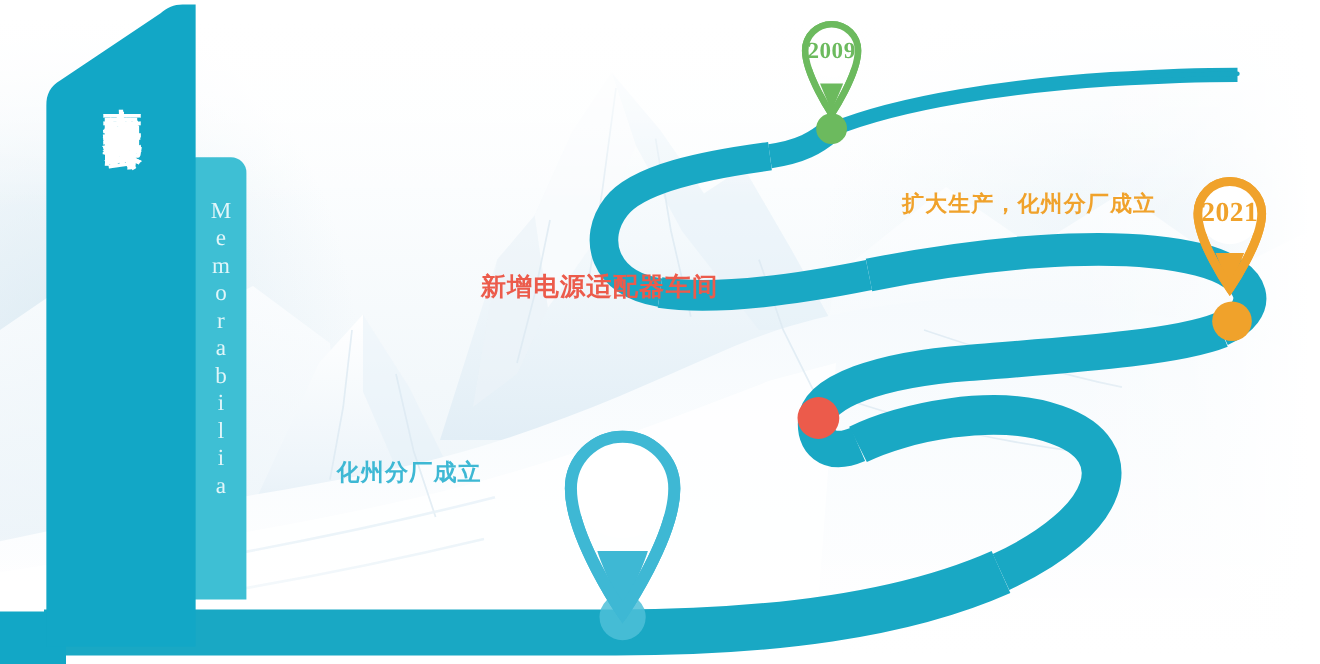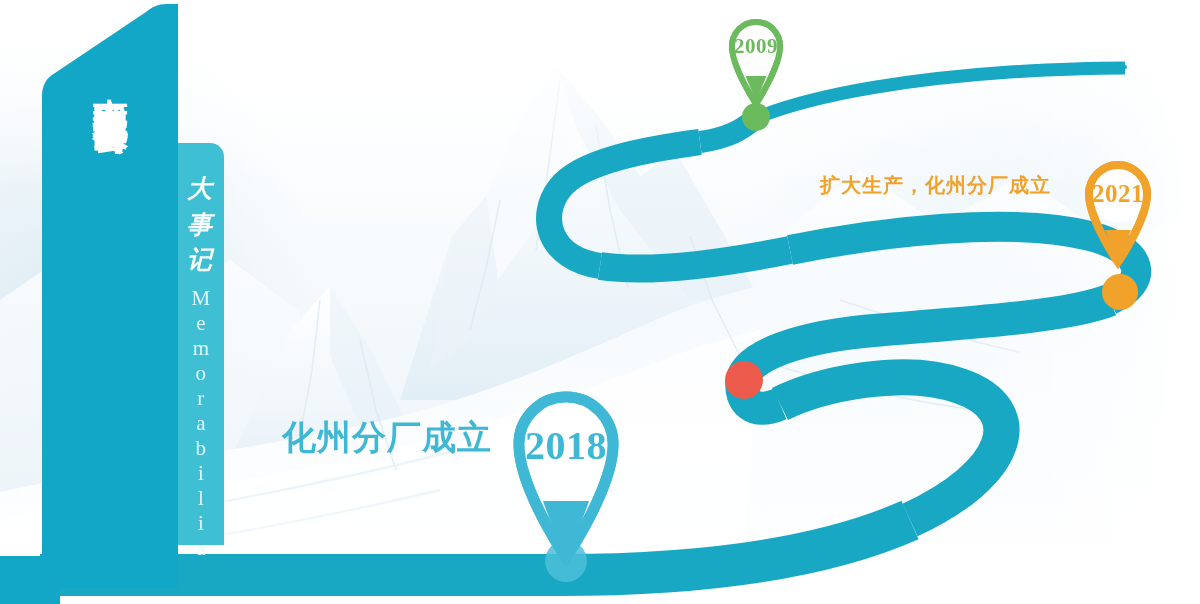"大事记" div.sub-cn { html: <div>大事记</div> -> none }
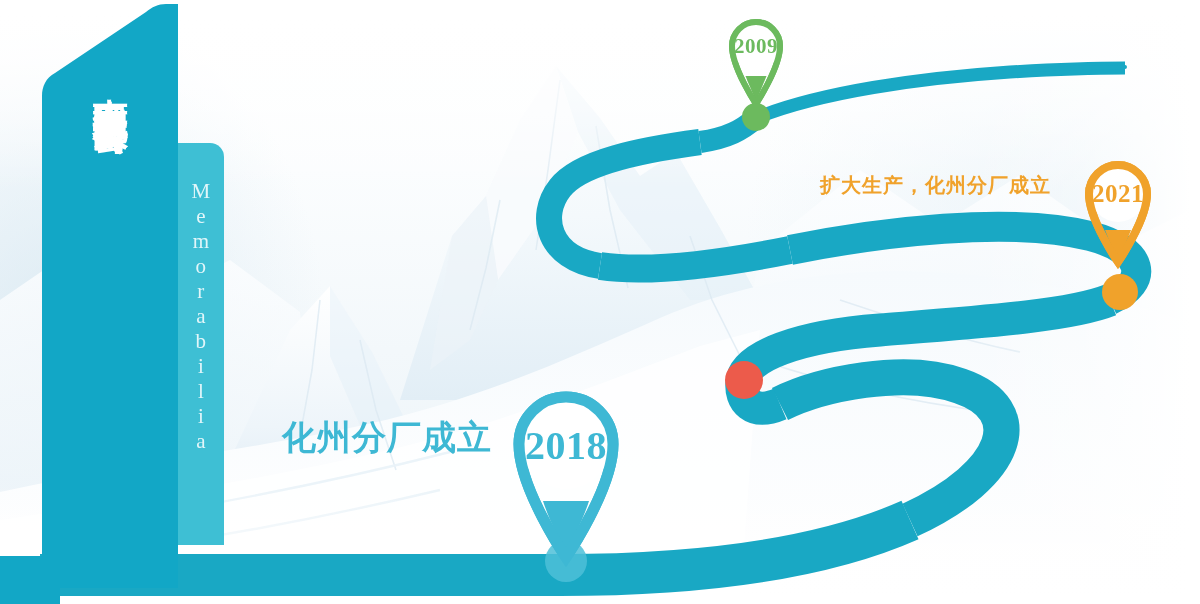"新增电源适配器车间" div.evt-label { html: none -> <div>新增电源适配器车间</div> }
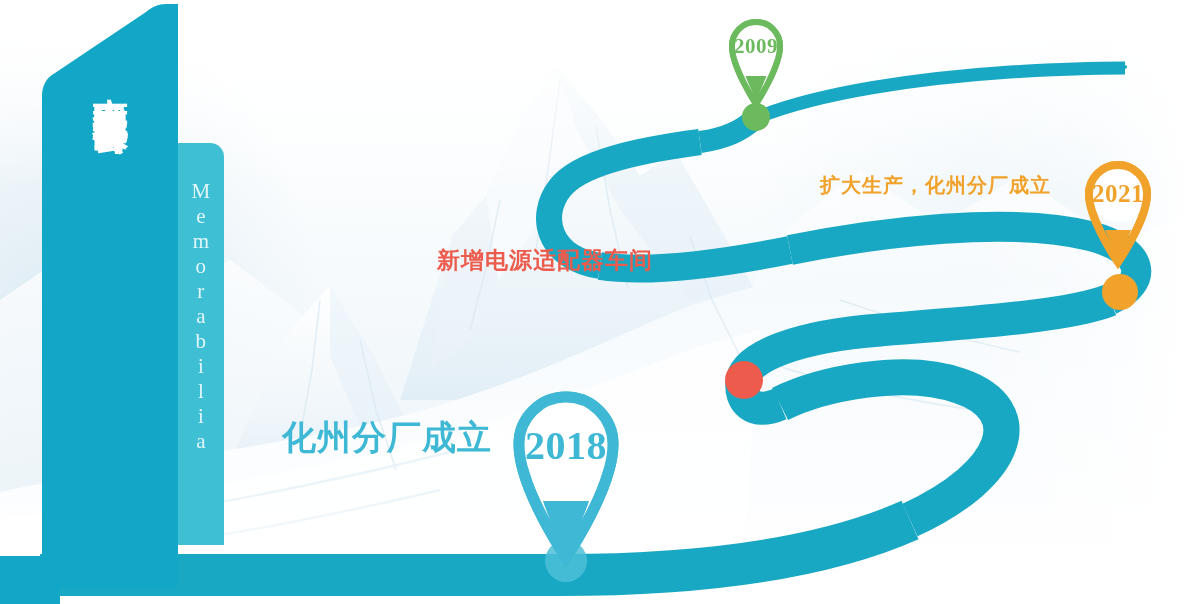"化州分厂成立" div.evt-label { font-size: 34px -> 21px; left: 282px -> 306px }
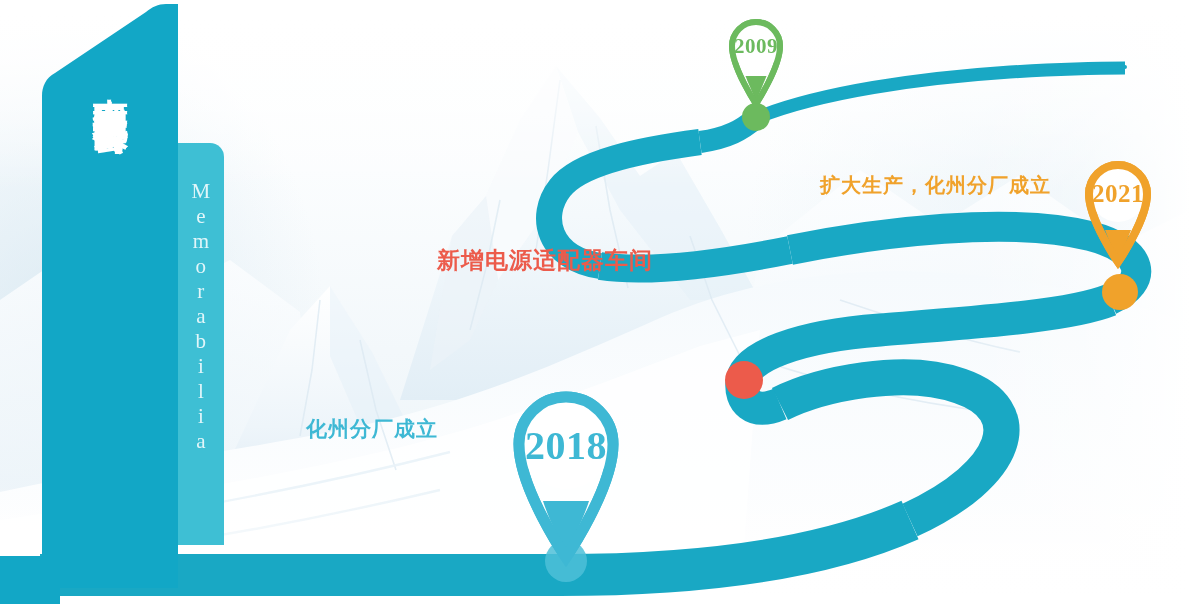"2018" div.pin-year { html: <div>2018</div> -> none }
